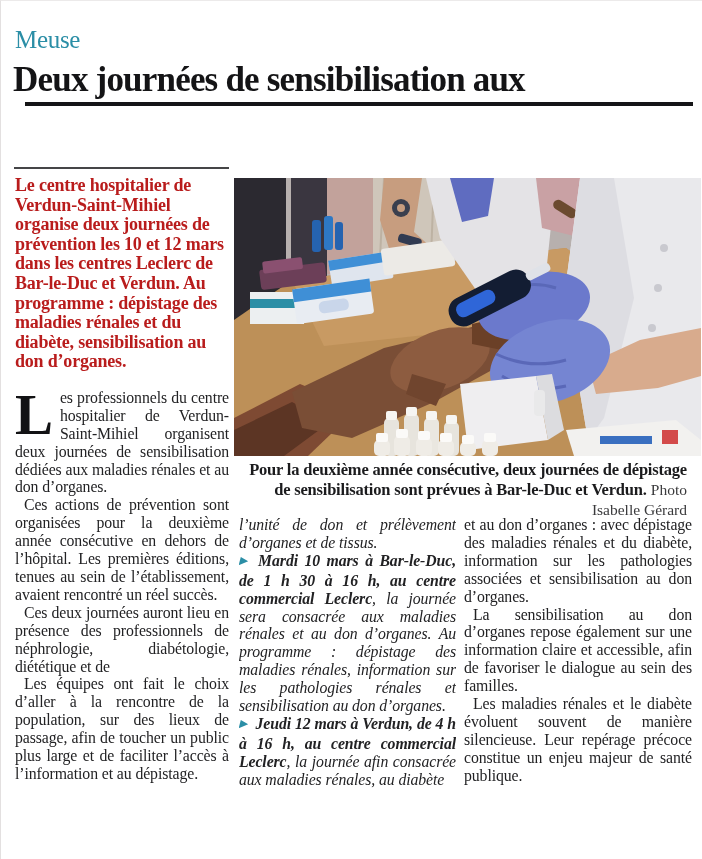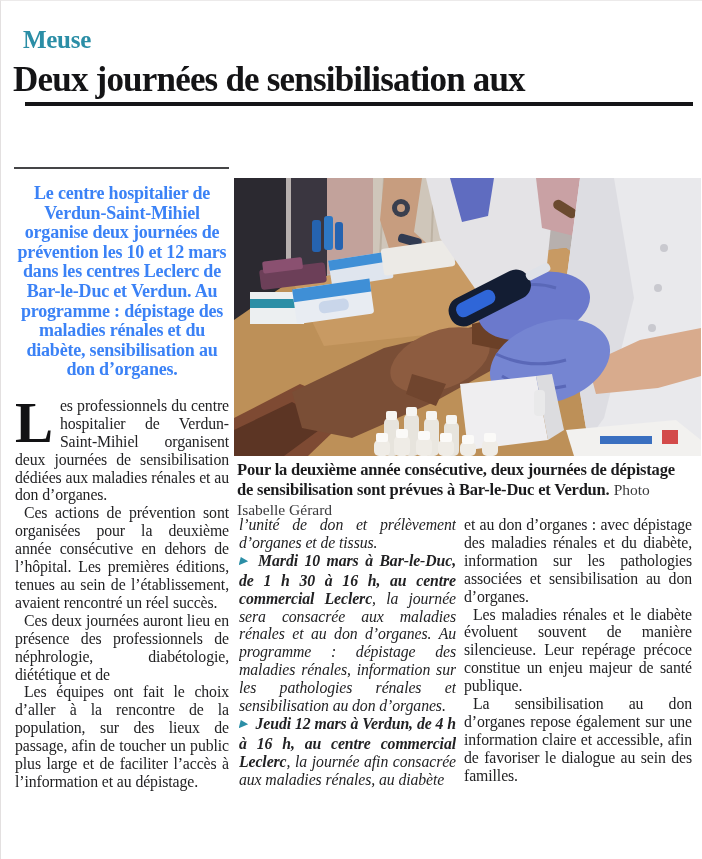"Meuse" .kicker { font-weight: 700 -> 400; margin-left: 8px -> none }
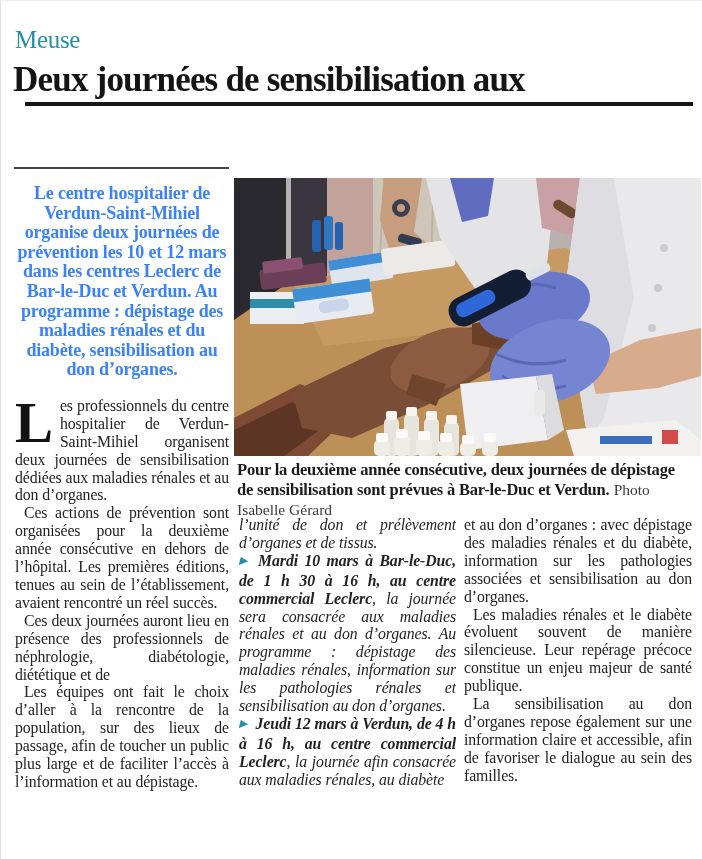"Le centre hospitalier de" .standfirst { color: #3b82f6 -> #b91c1c; margin: 8px 0 17px 0 -> 0 0 17px 0; text-align: center -> left }
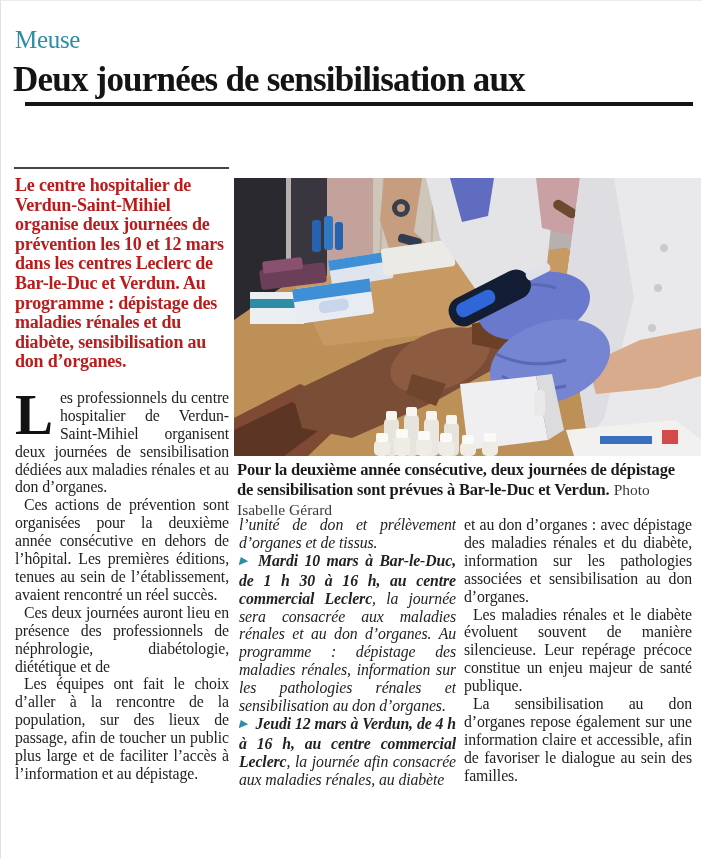"Pour la deuxième année consécutive," .caption { text-align: left -> right }
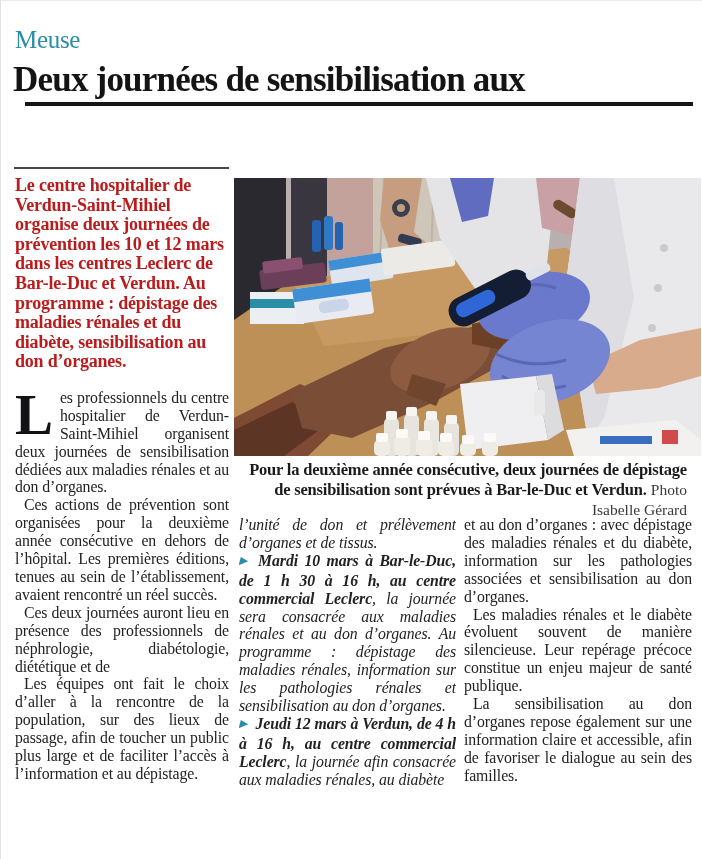"Les maladies rénales et le" p.ind { order: before "La sensibilisation au don d’organes" -> after "La sensibilisation au don d’organes" }
